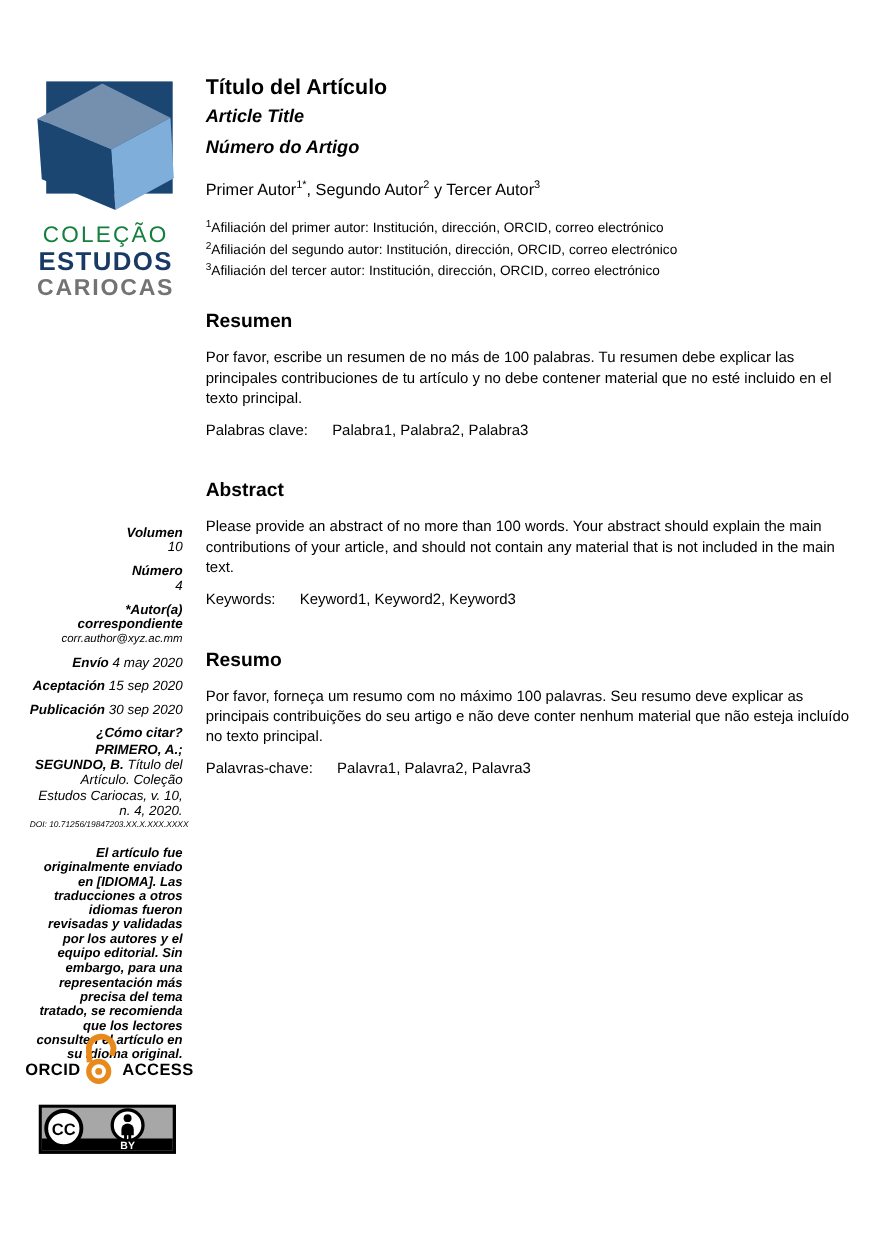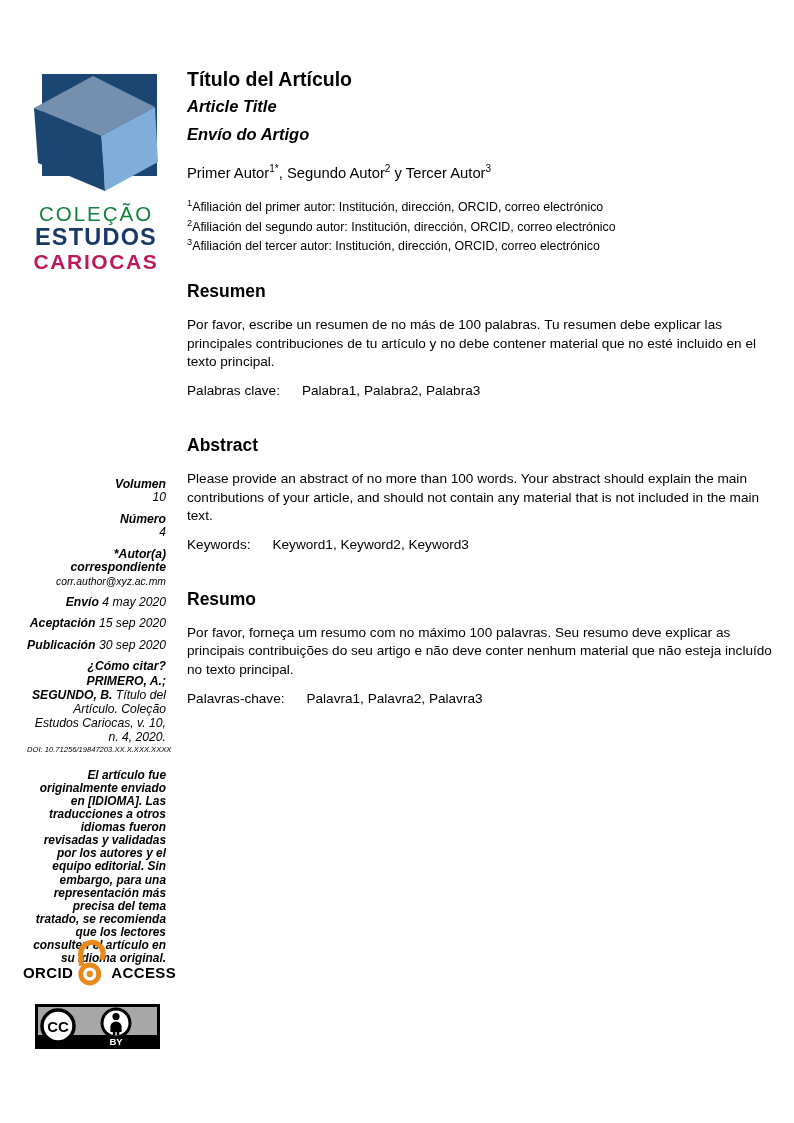"Envío do Artigo" div.subtitle { text: Envío -> Número }
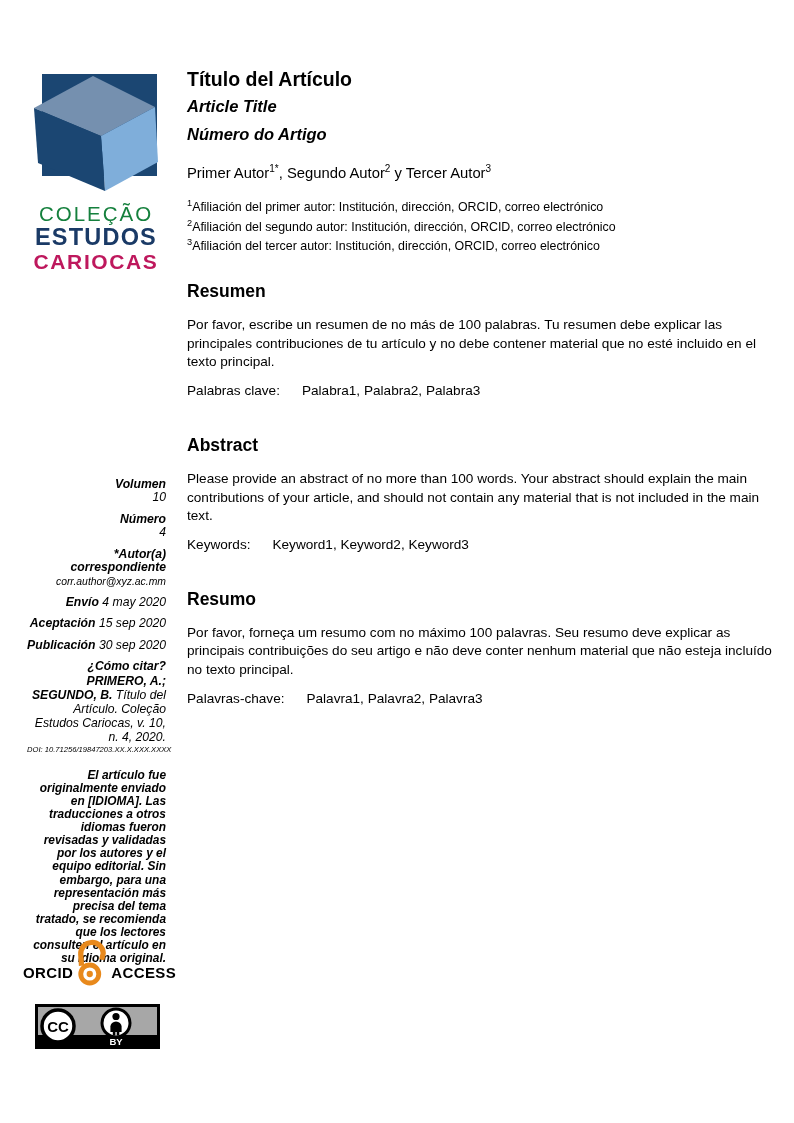"CARIOCAS" div.wm-bold { color: #be185d -> #737373 }
